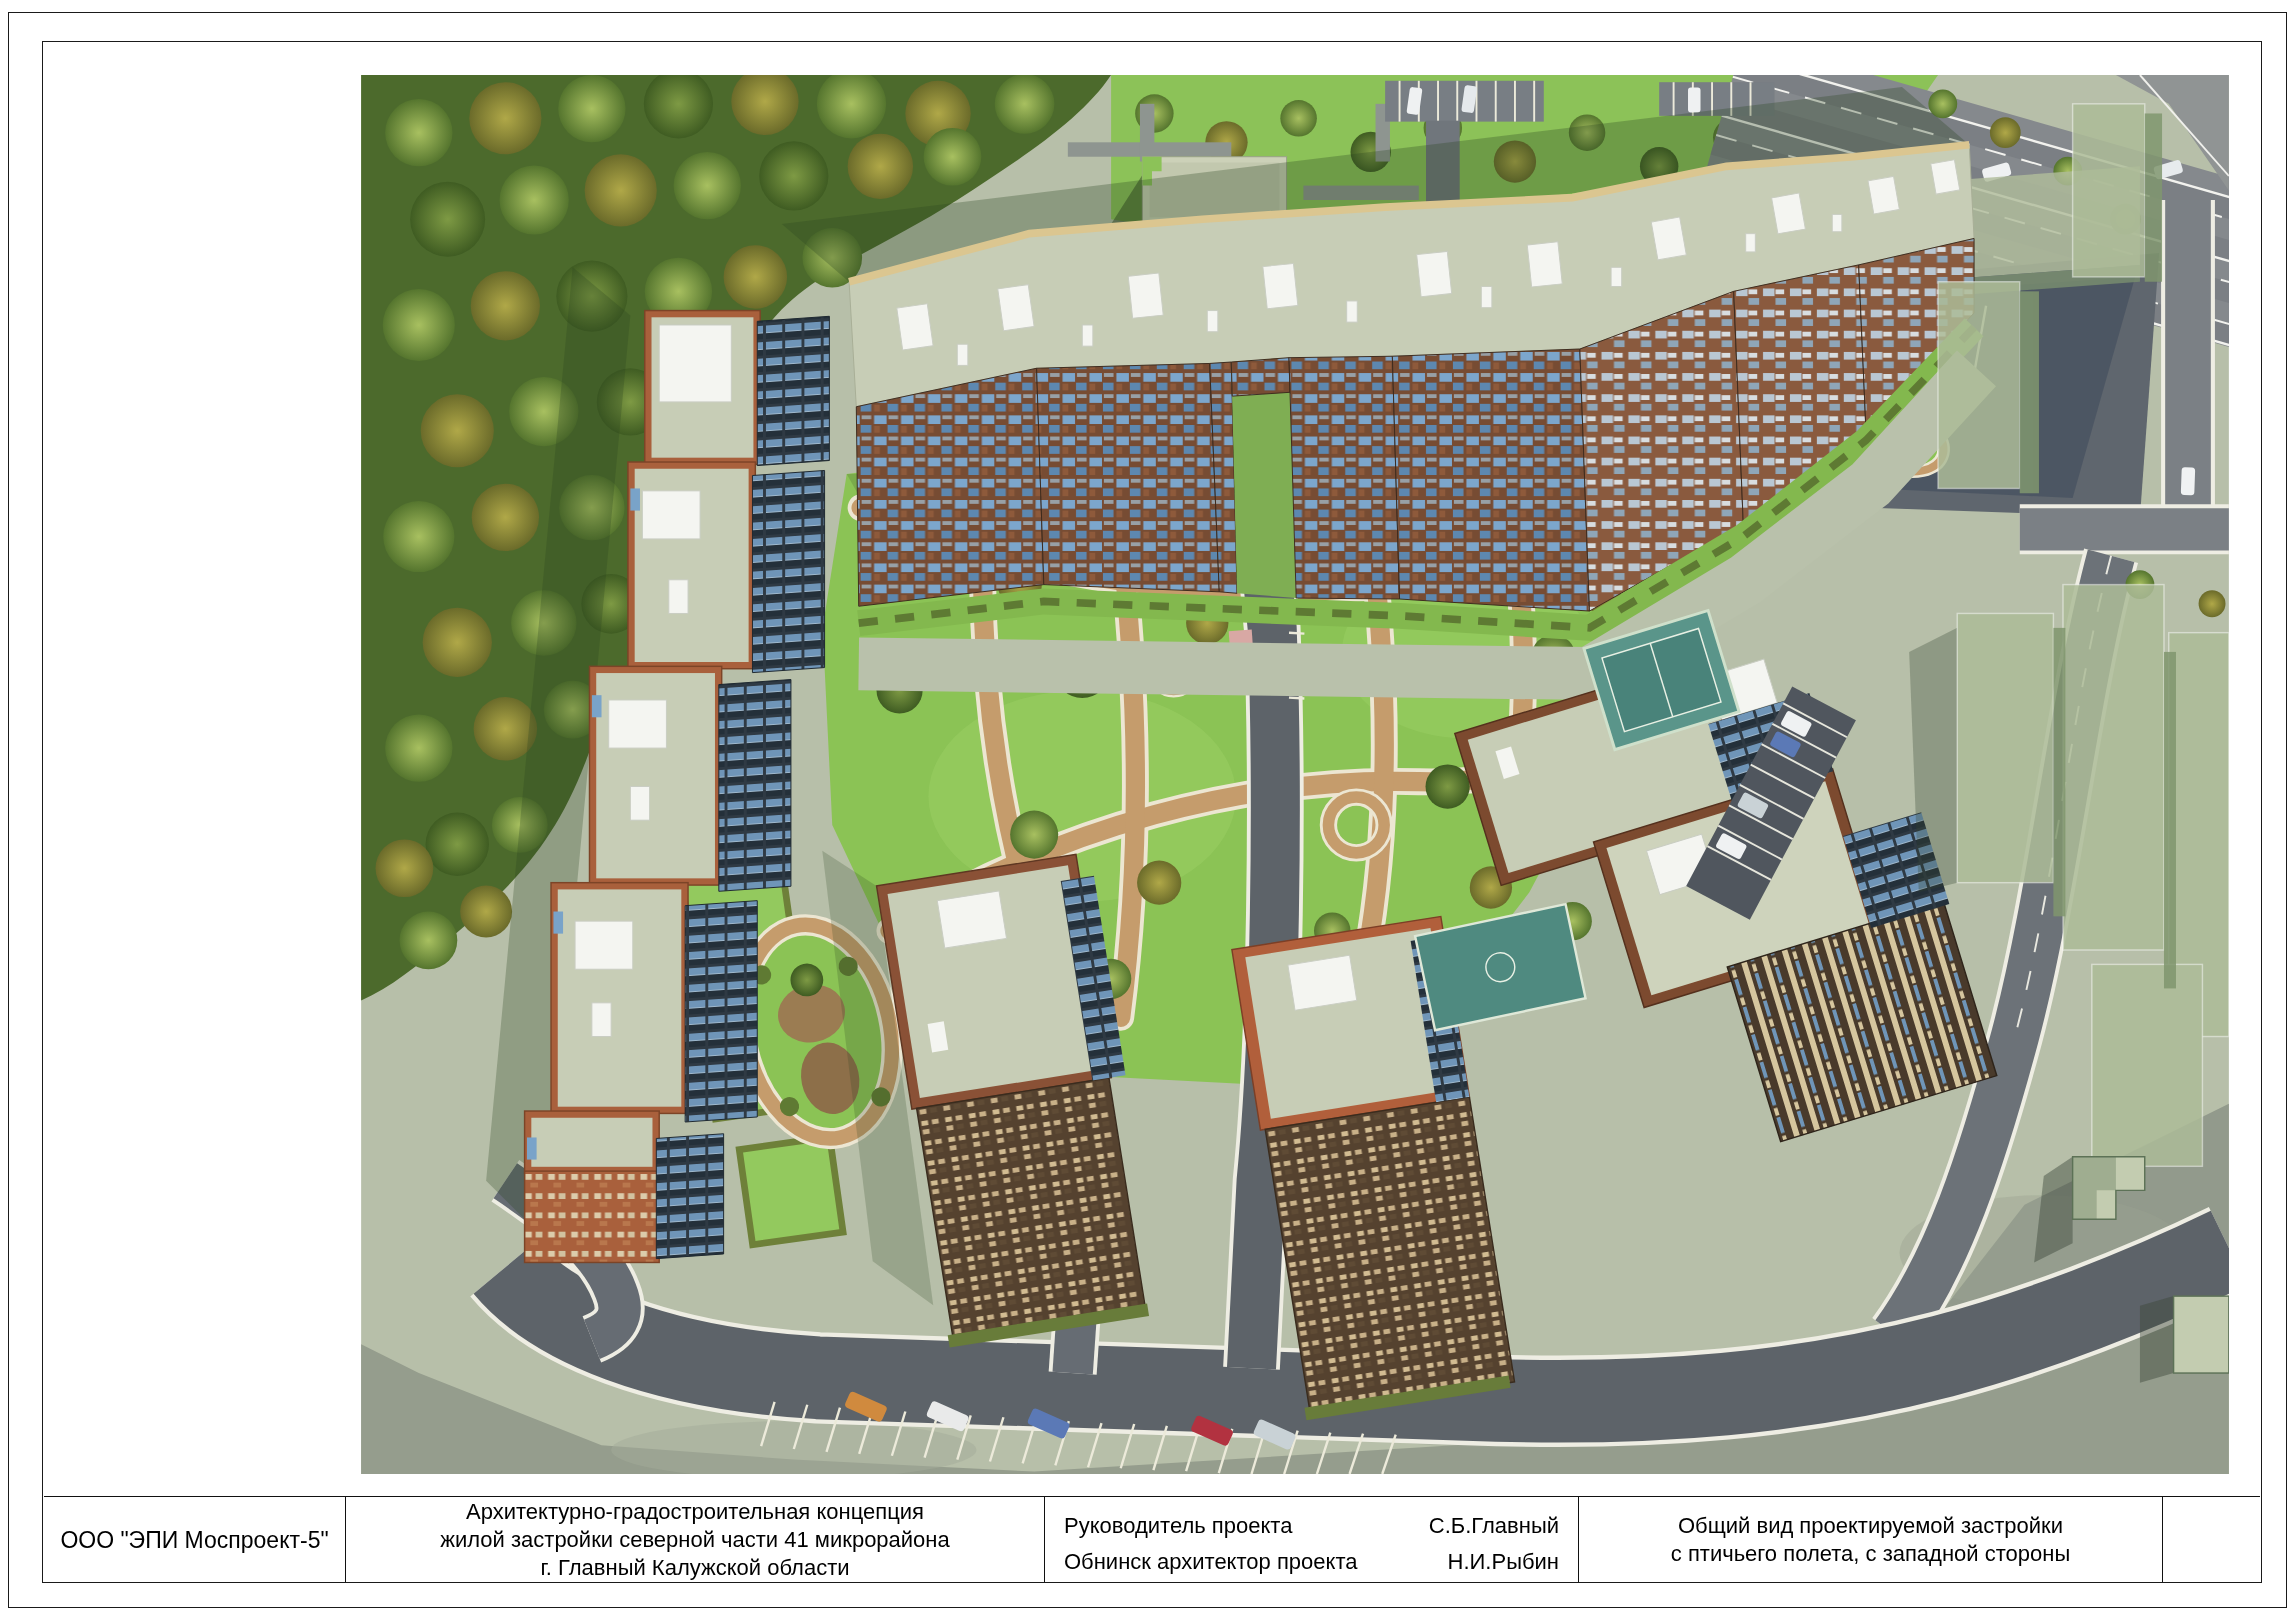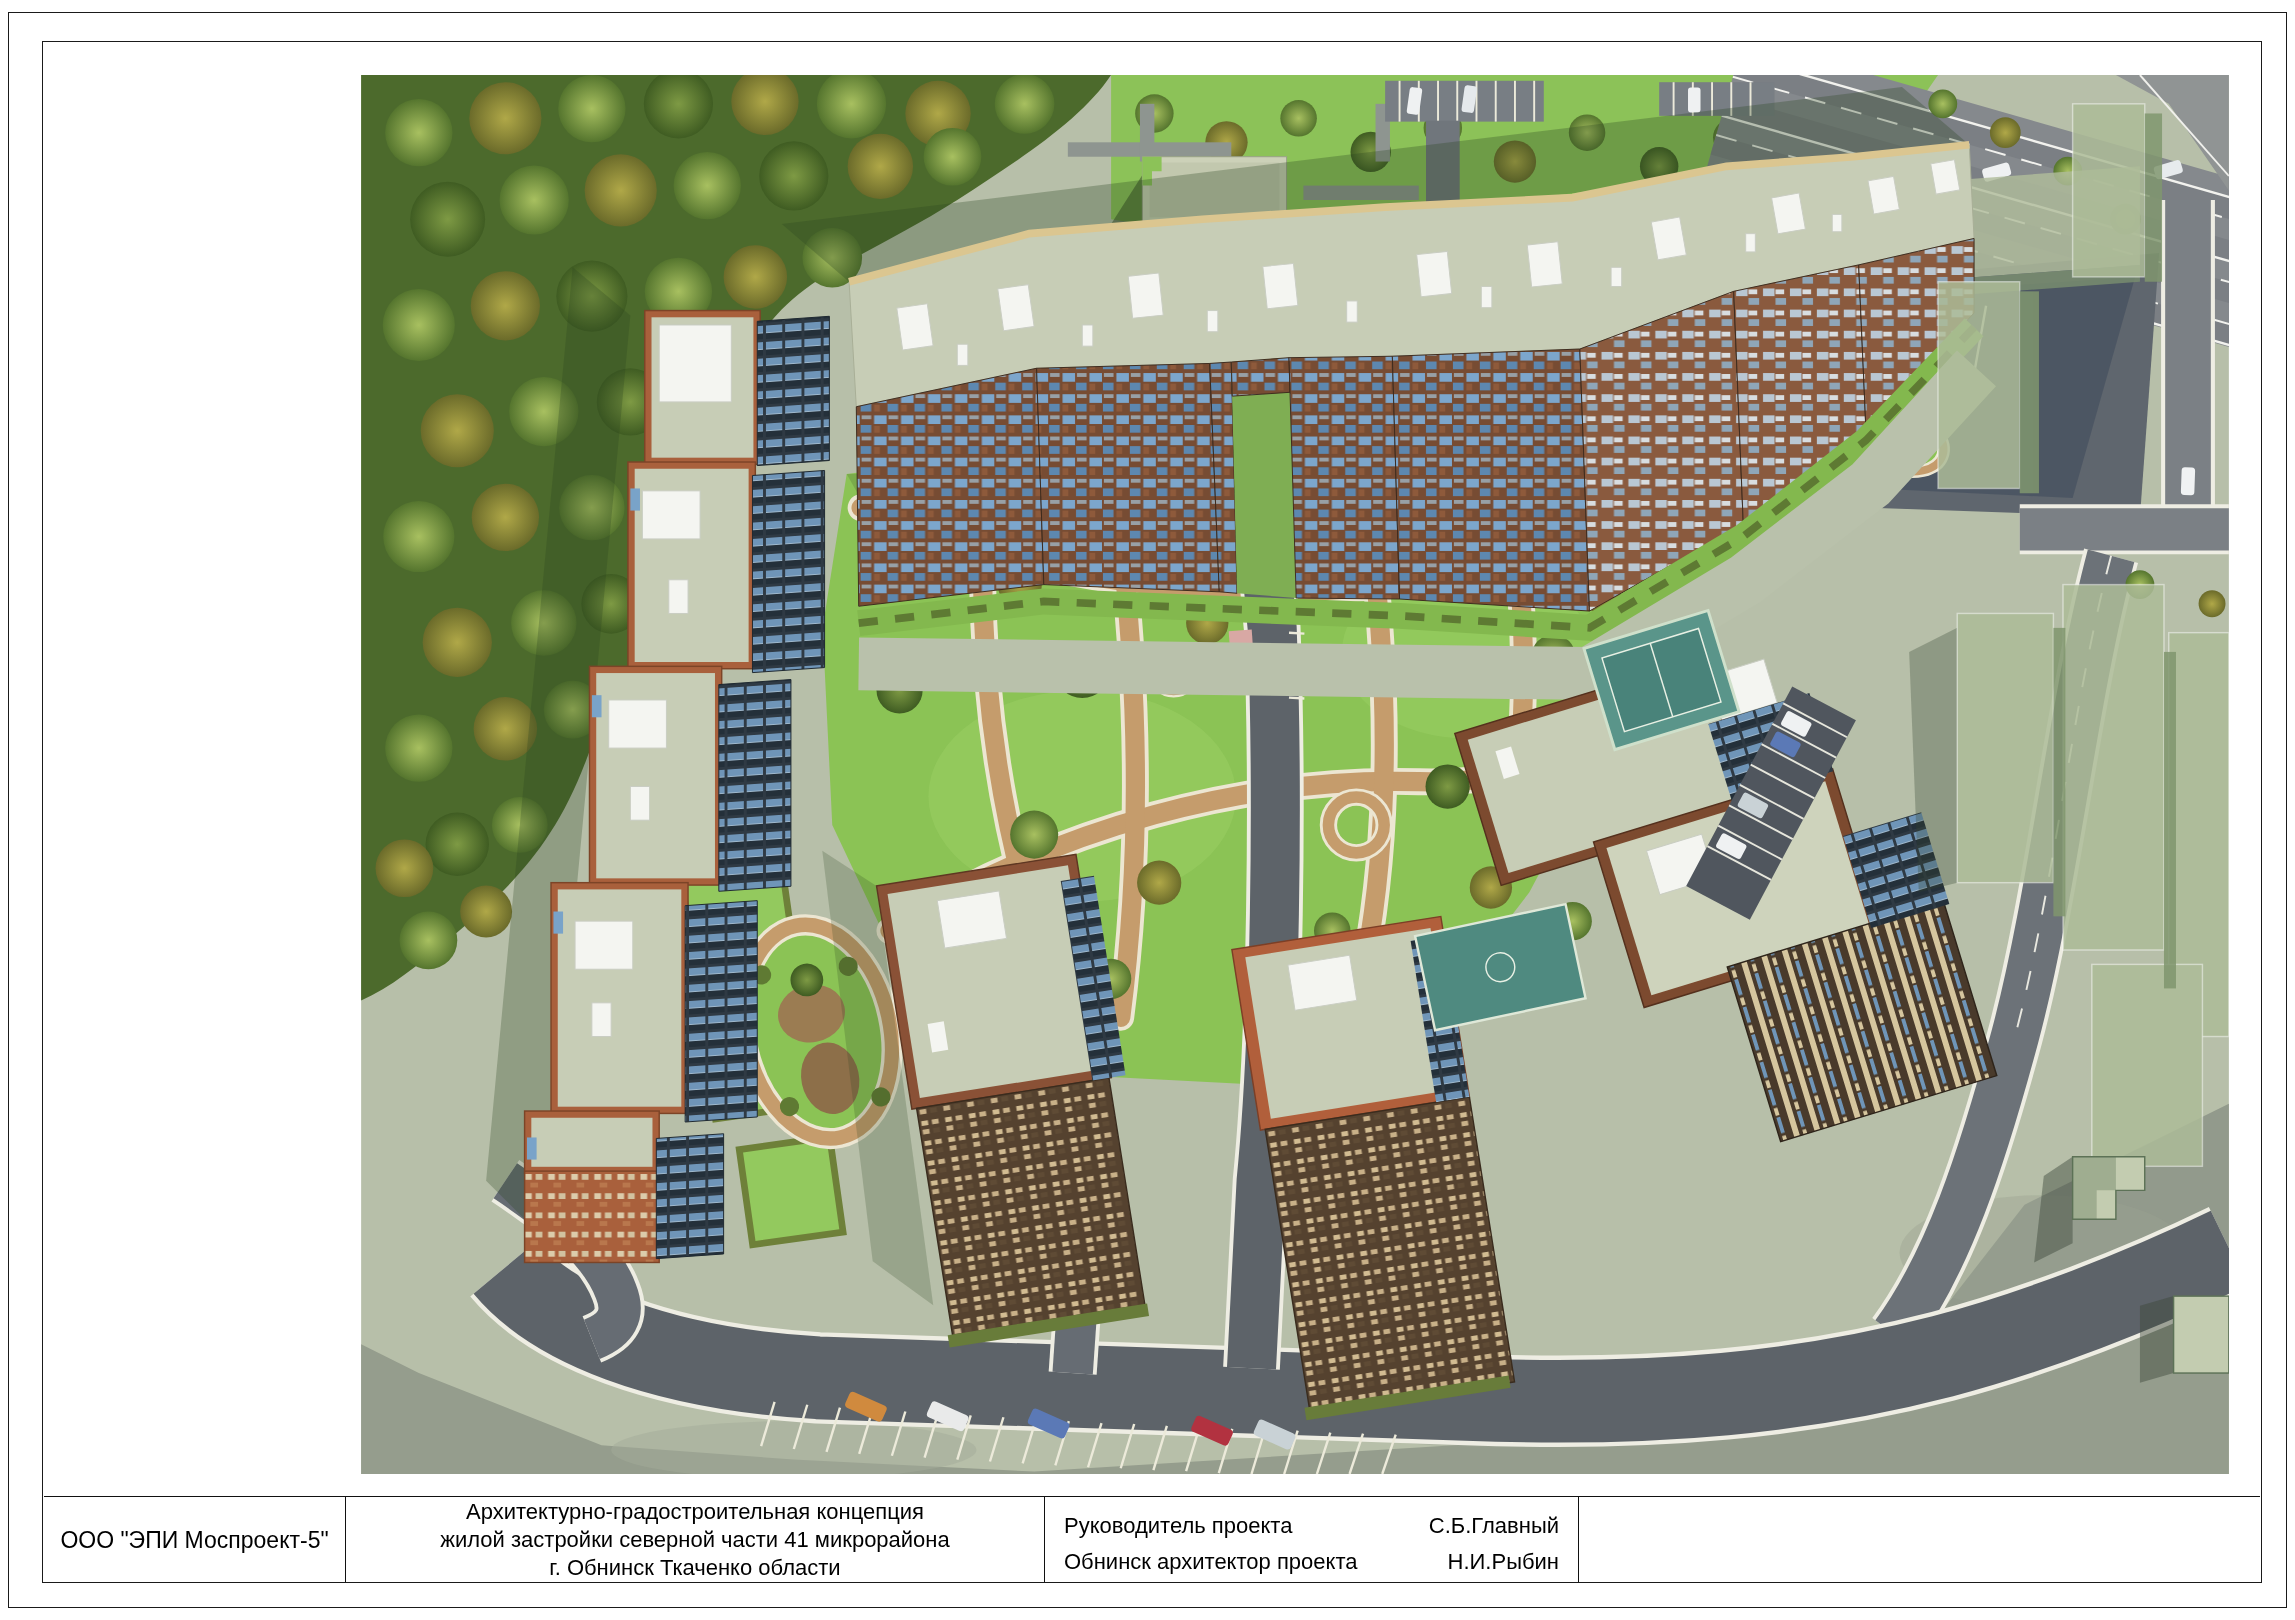"Общий вид проектируемой застройки" div.cell { html: none -> <div> <span>Общий вид проектируемой застройки</span> <span>с птичьего полета, с западной стороны</span> </div> }
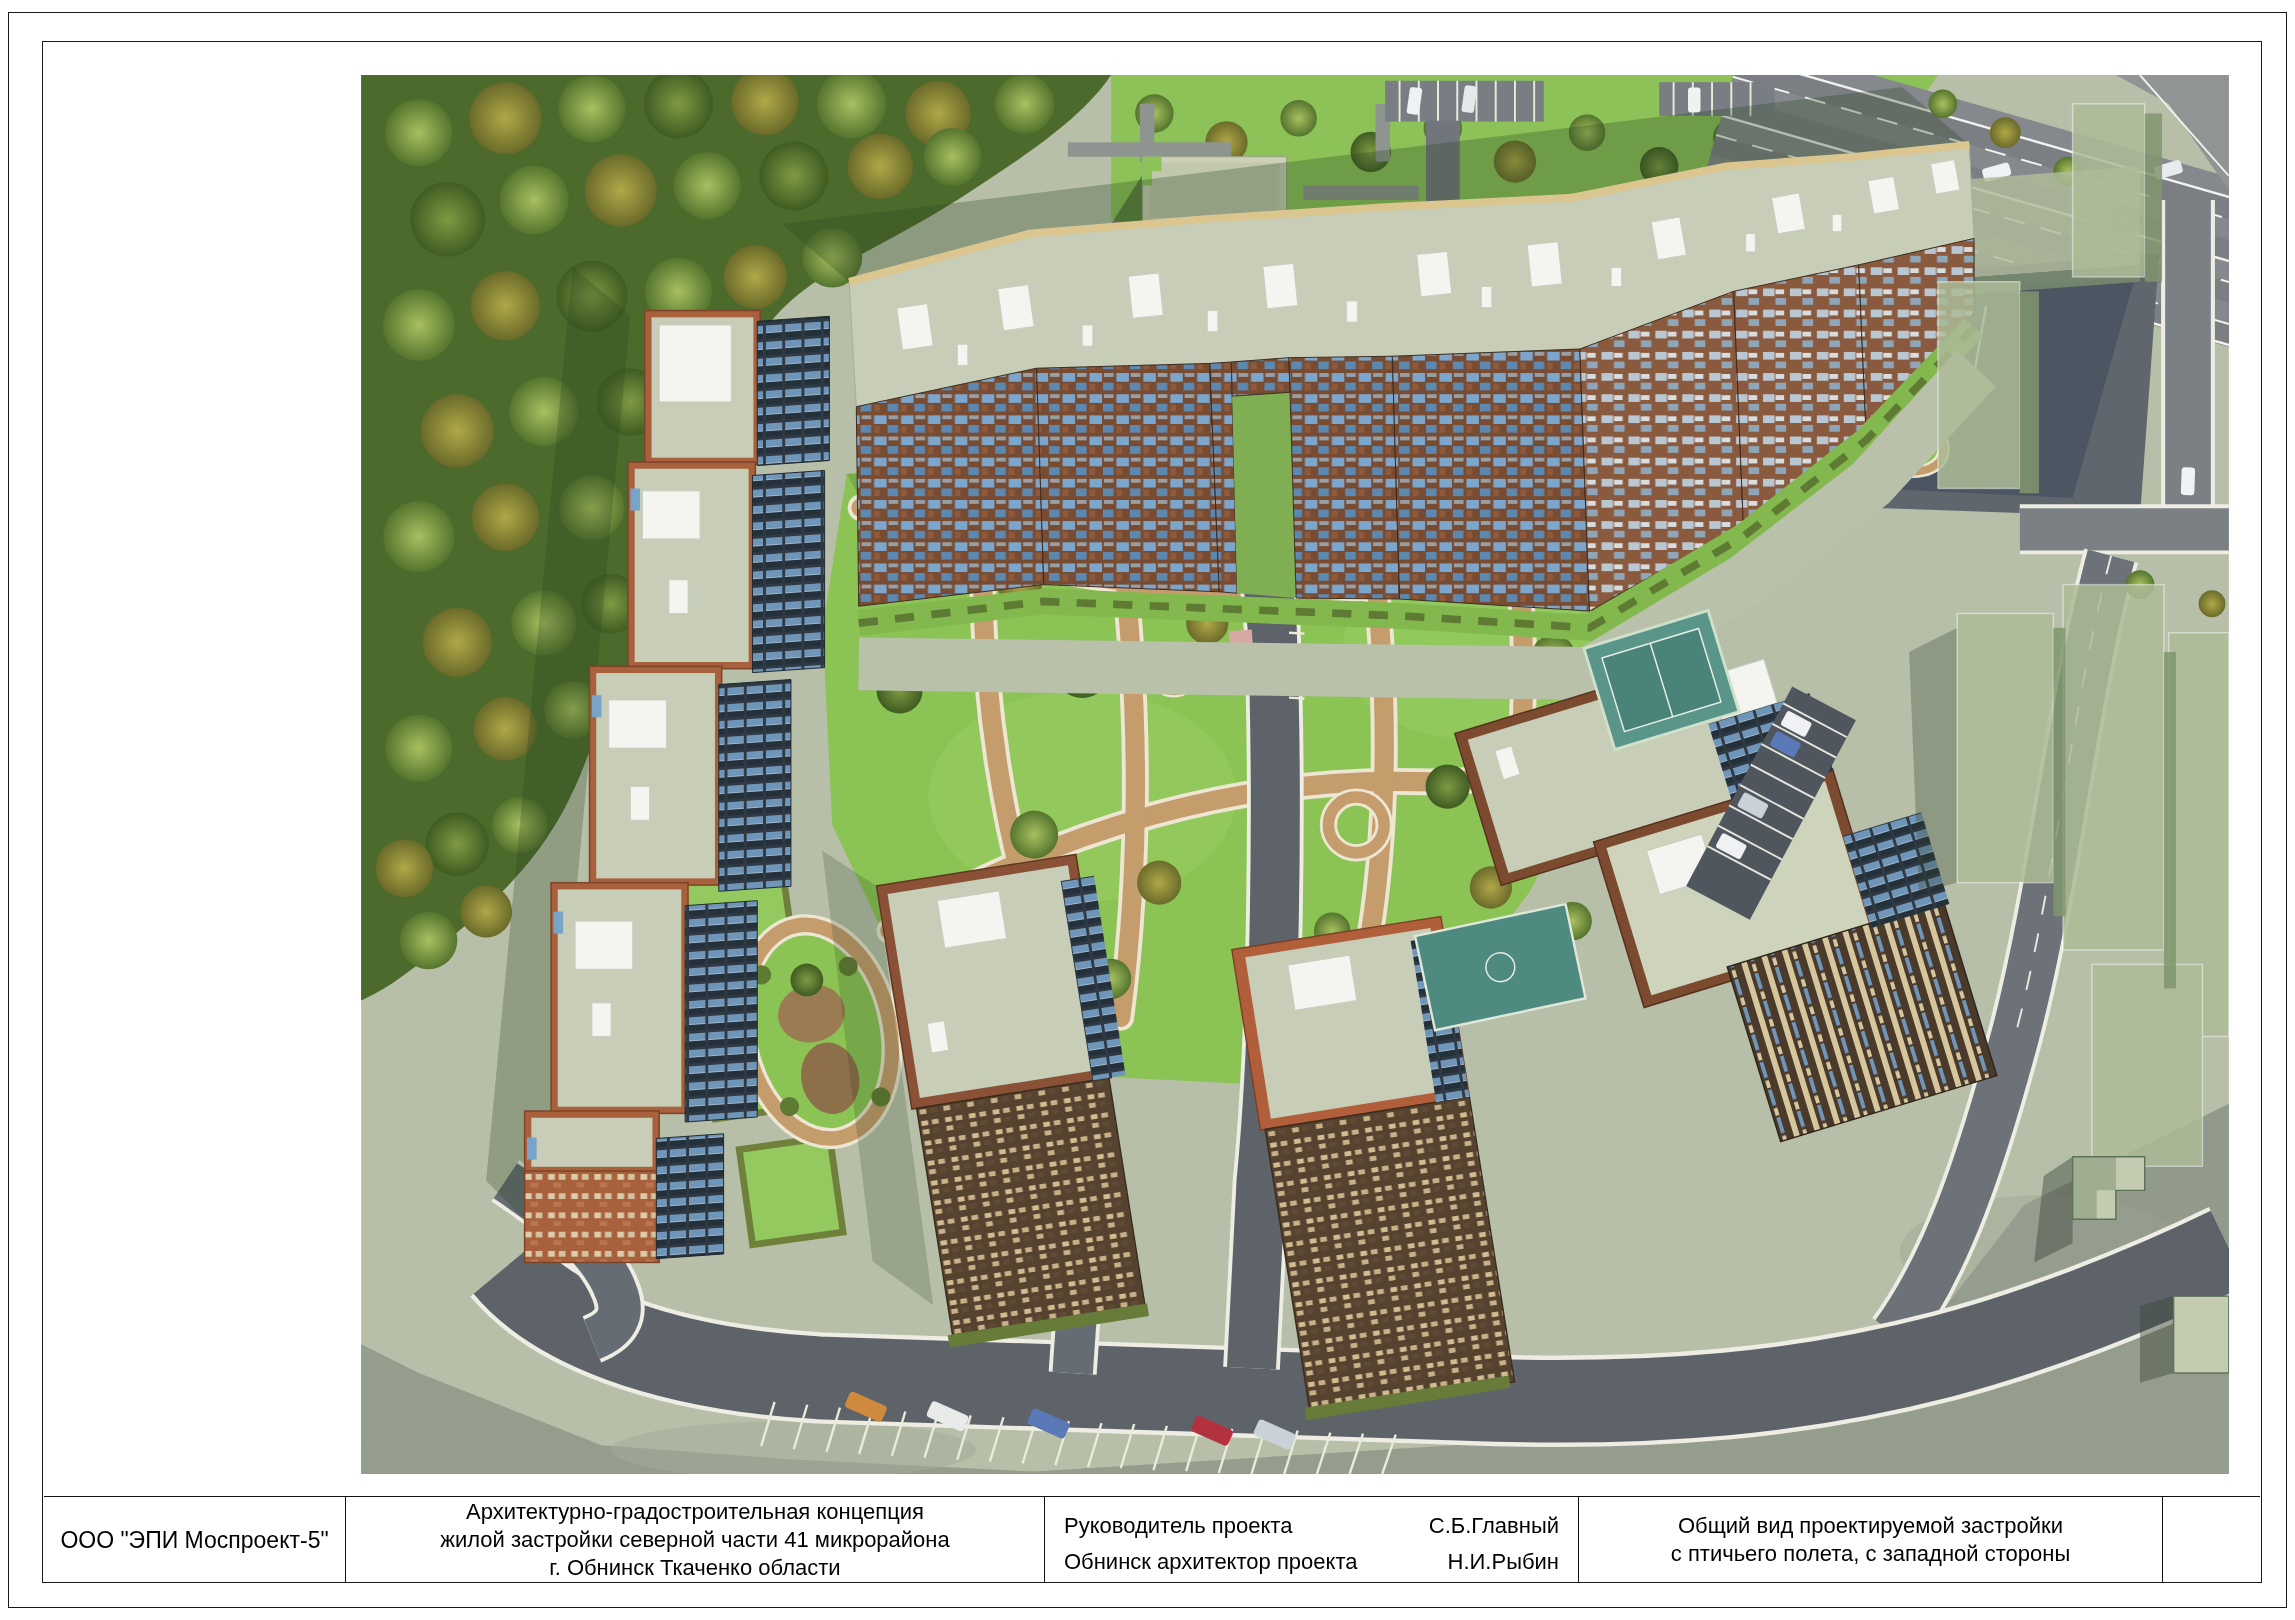"г. Обнинск Ткаченко области" span { text: Обнинск Ткаченко -> Главный Калужской }
